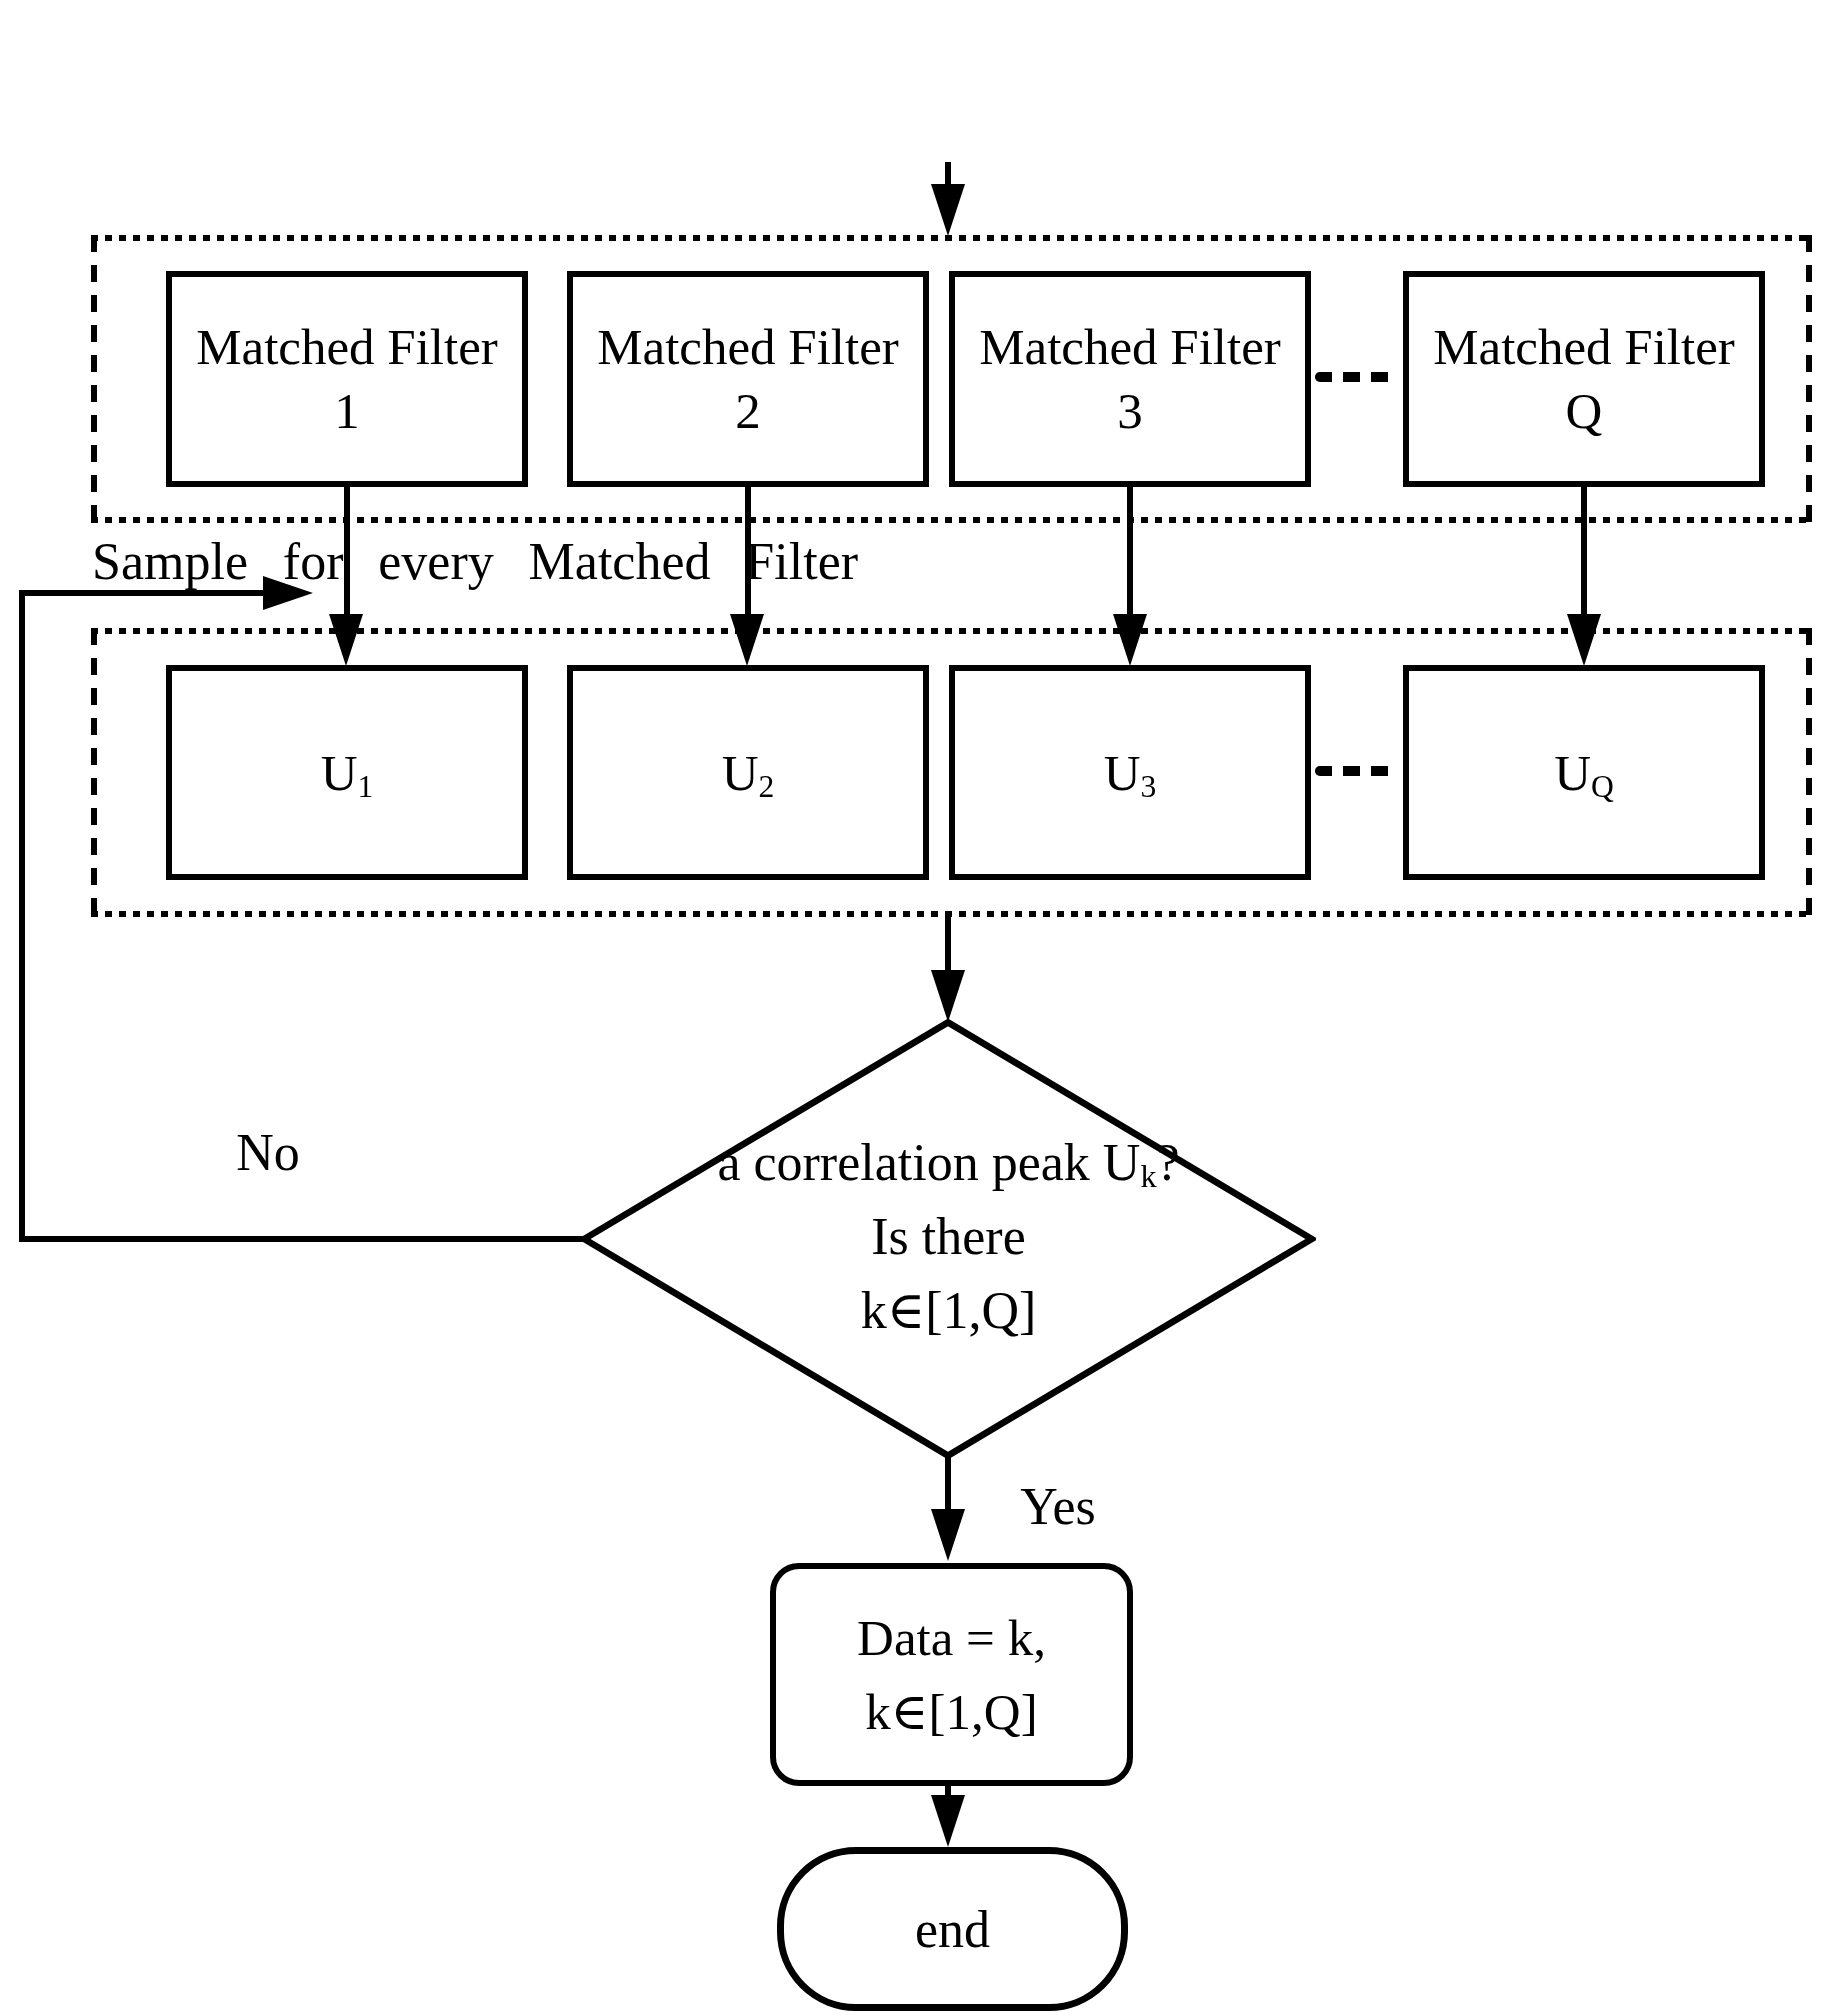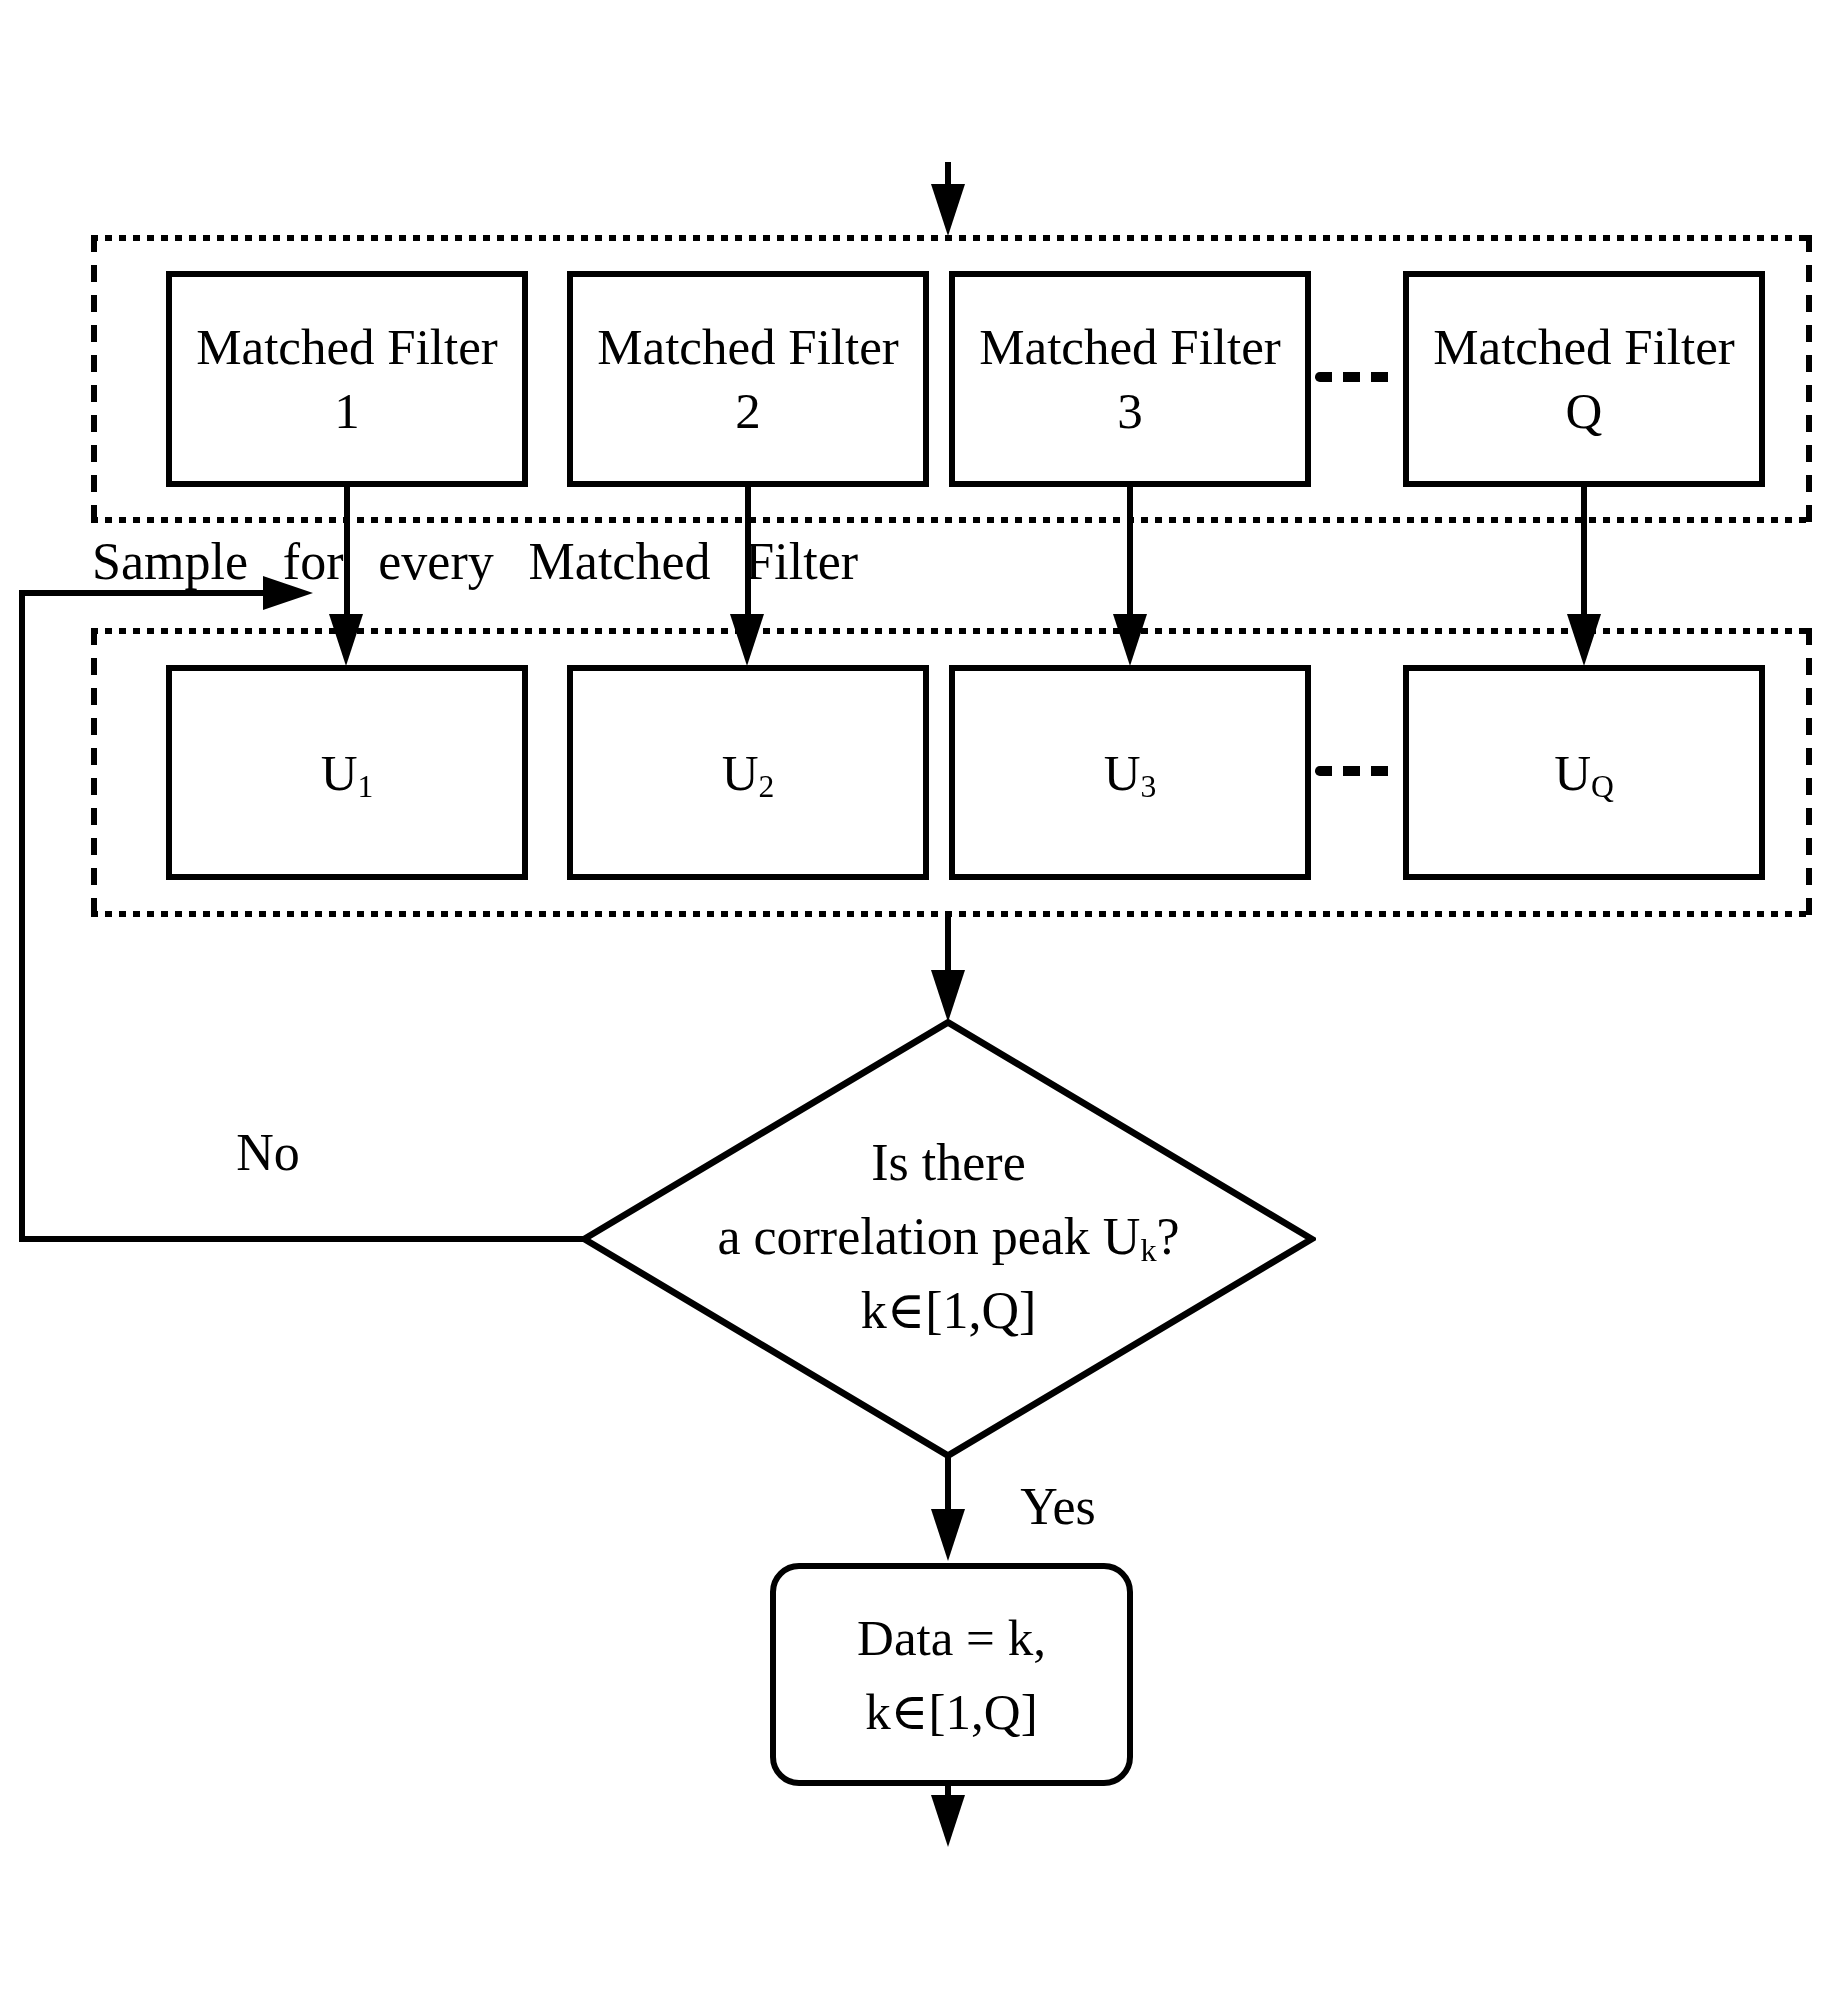"Is there" div { order: before "a correlation peak Uk?" -> after "a correlation peak Uk?" }
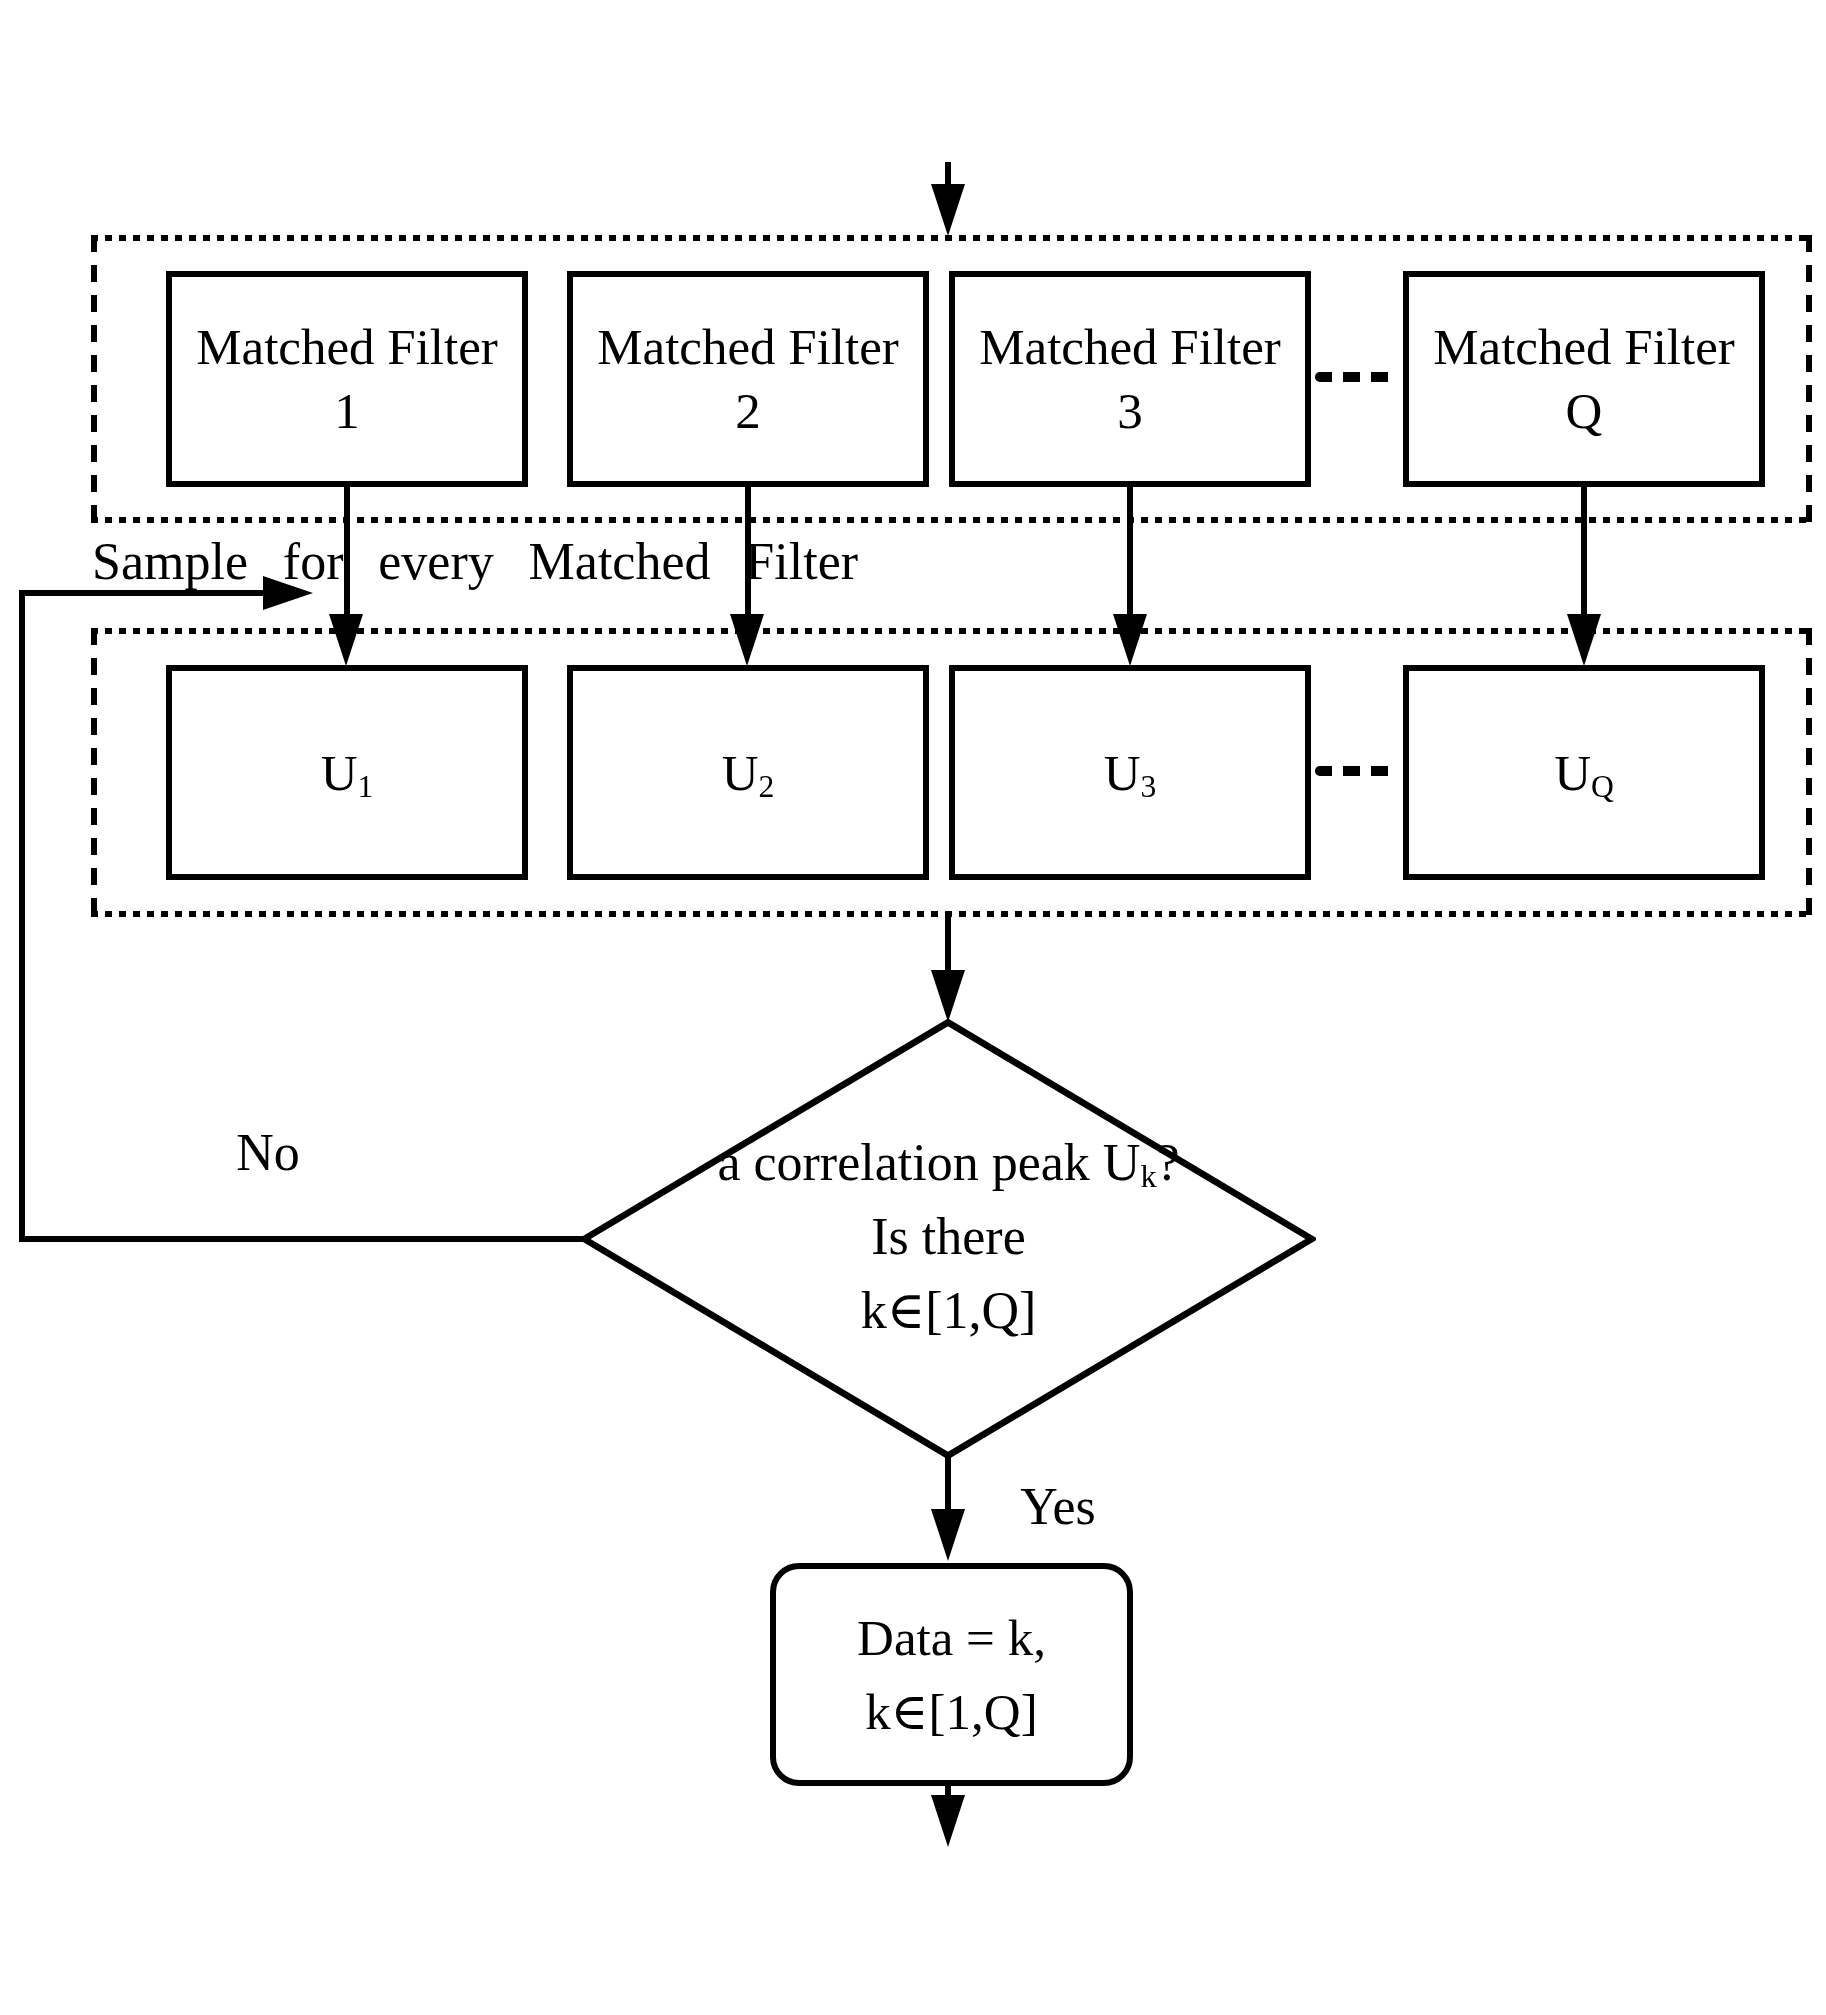"end" div.terminator { html: none -> <div> <span>end</span> </div> }
